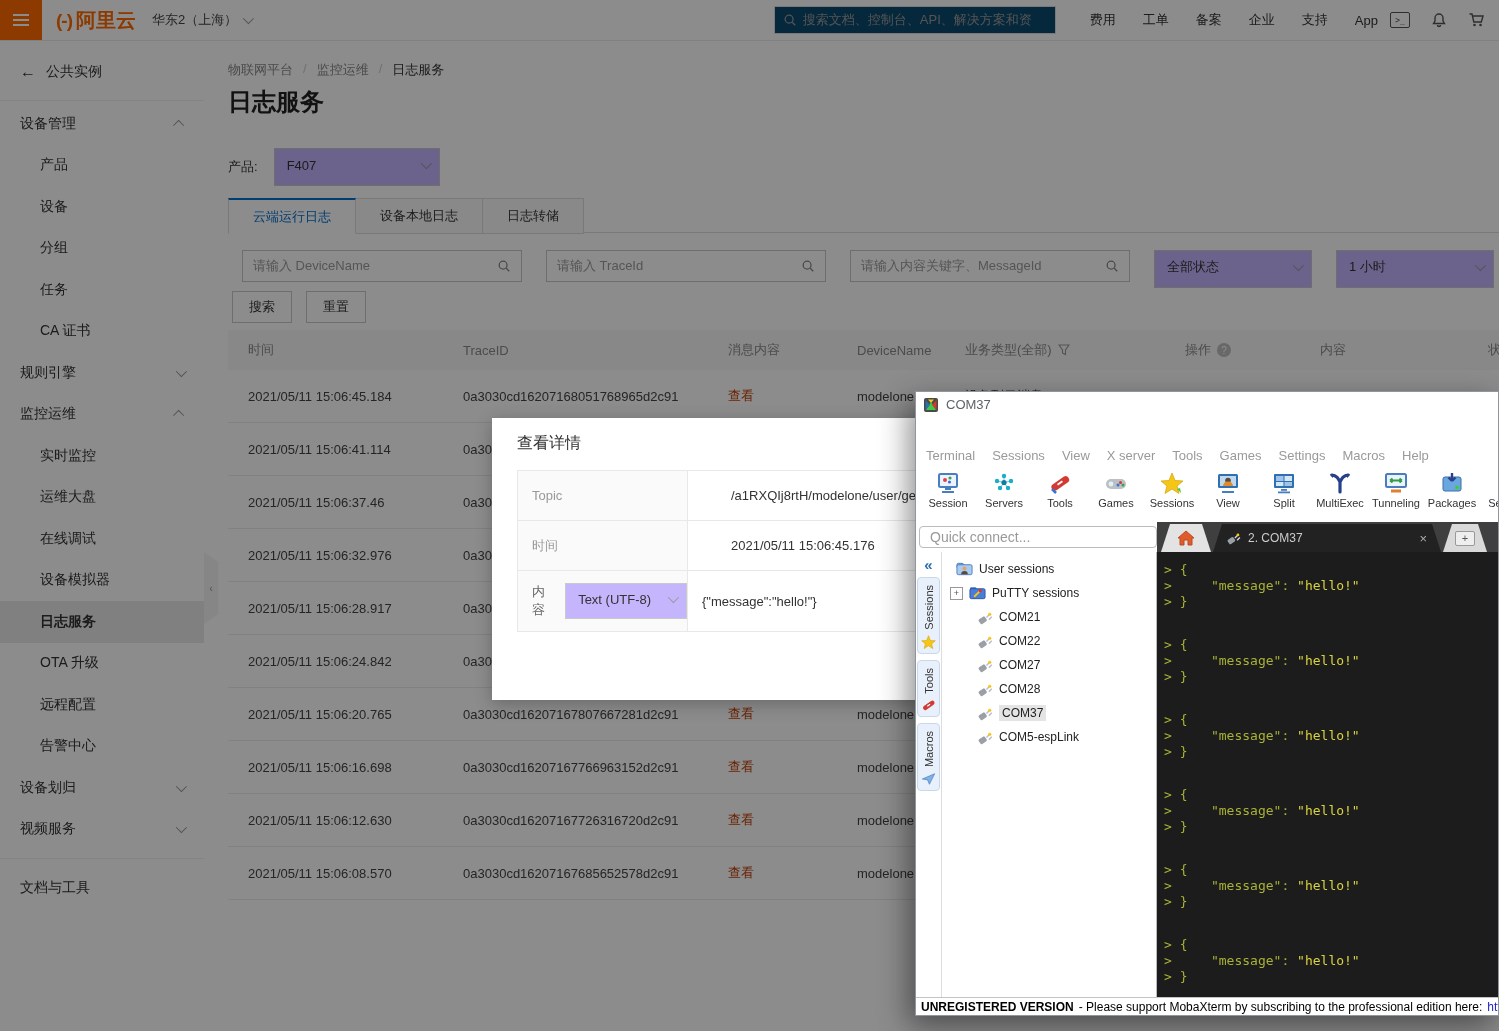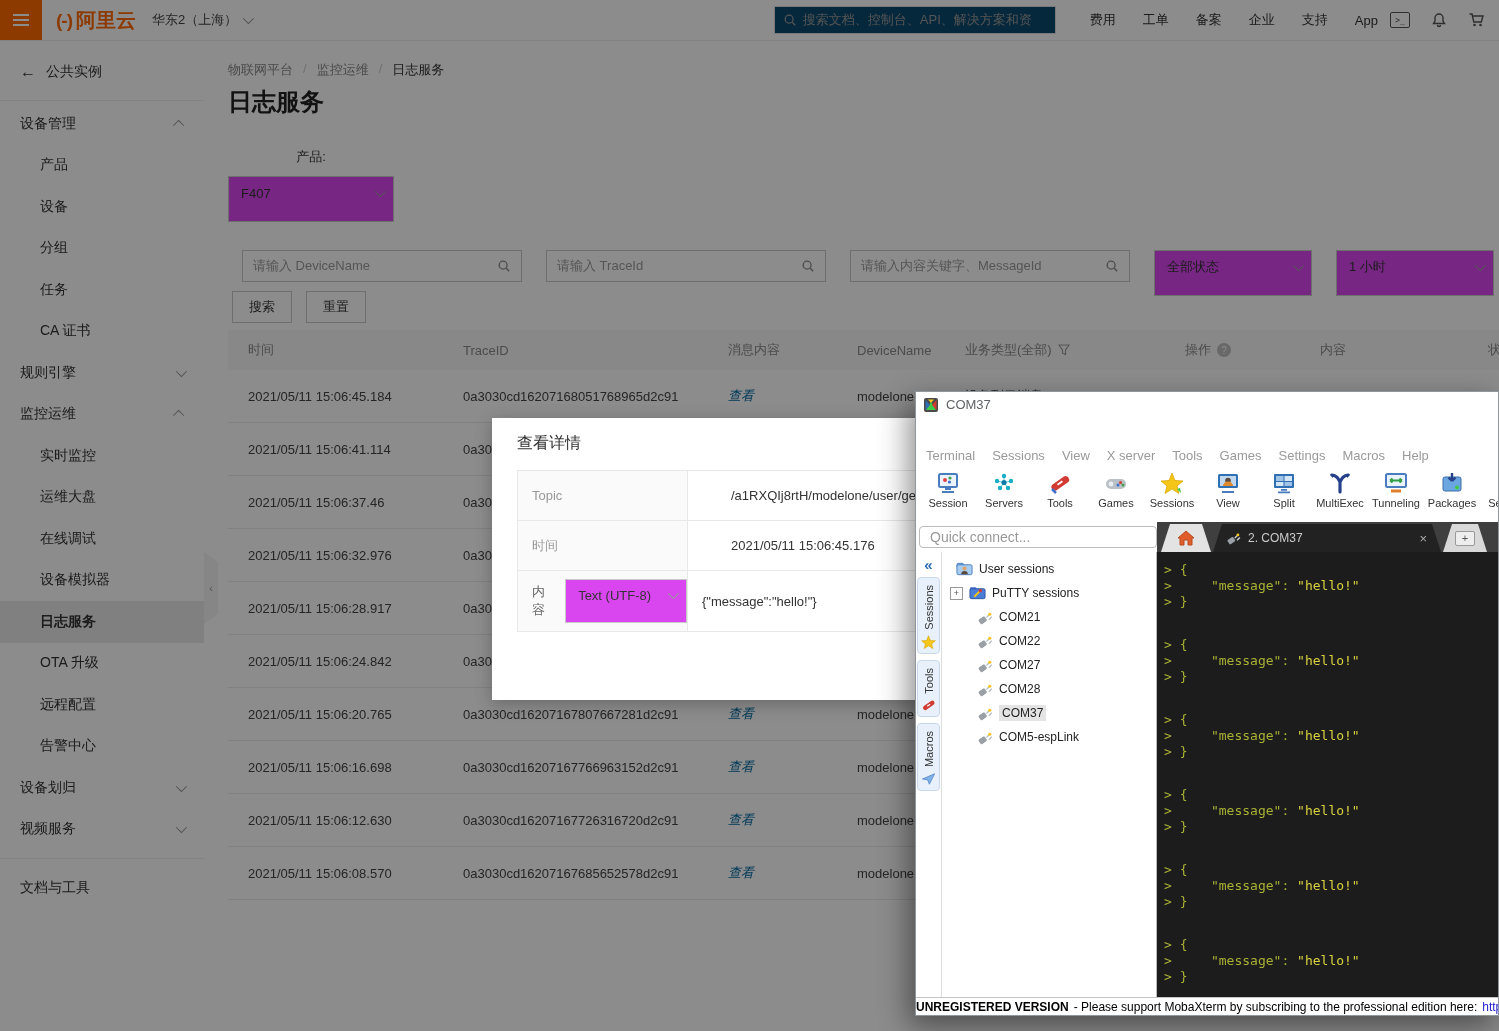"产品:" .prod-row { flex-direction: column -> none; gap: 10px -> 16px }
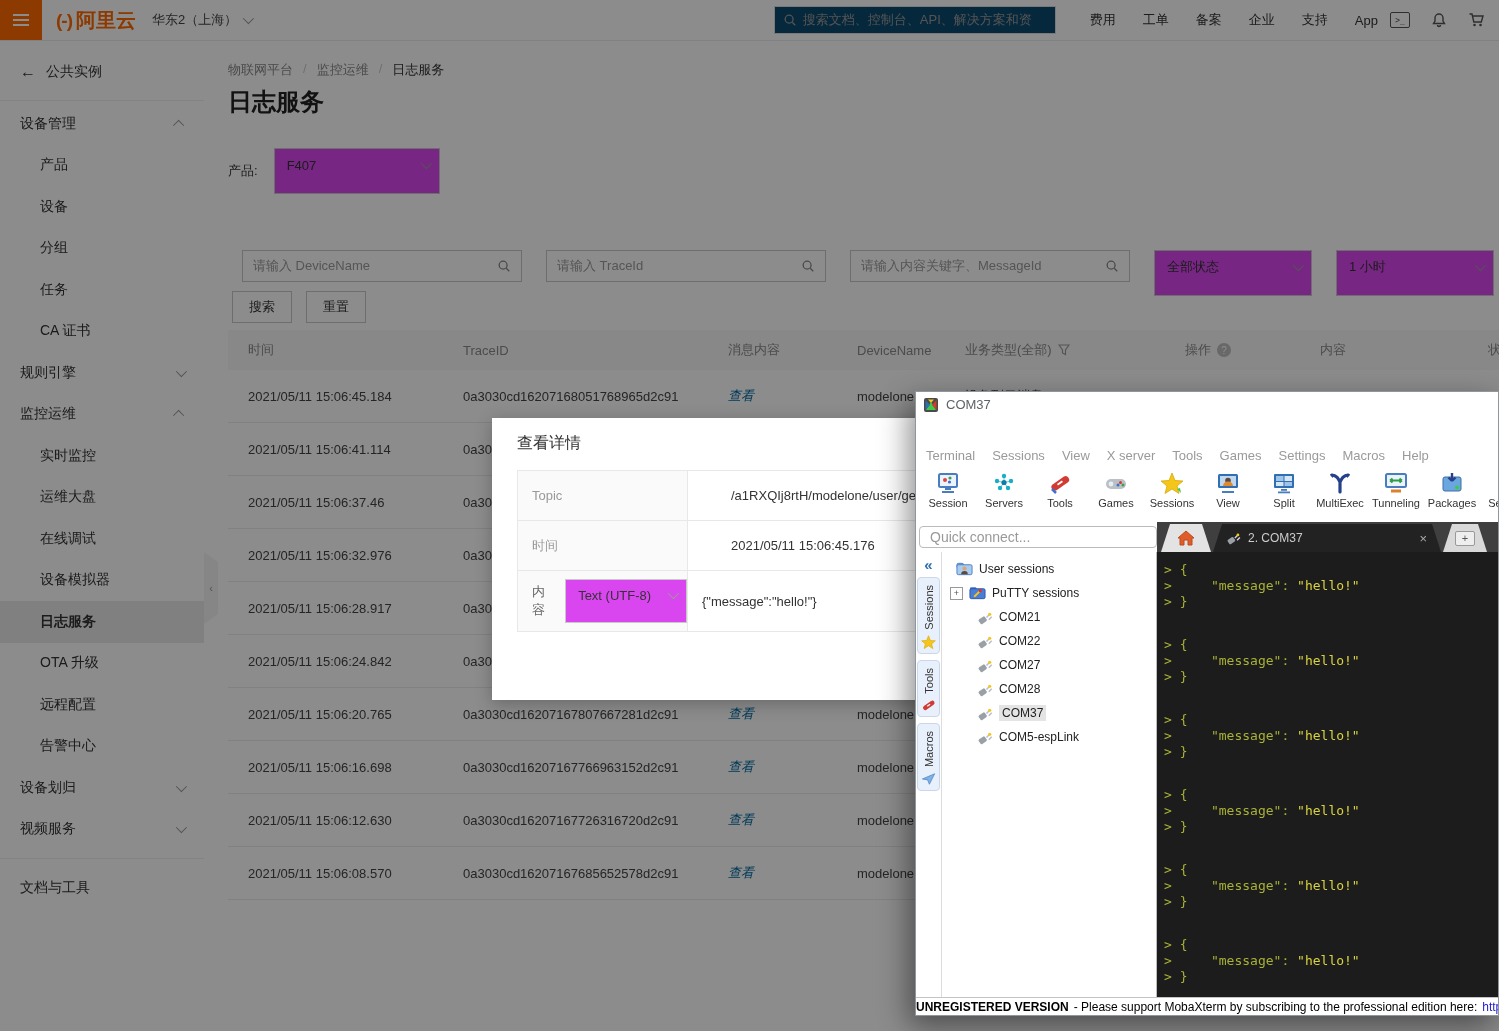"F407" .select { background: #d946ef -> #c4b5fd; padding: 0 10px 12px 12px -> 0 10px 4px 12px }
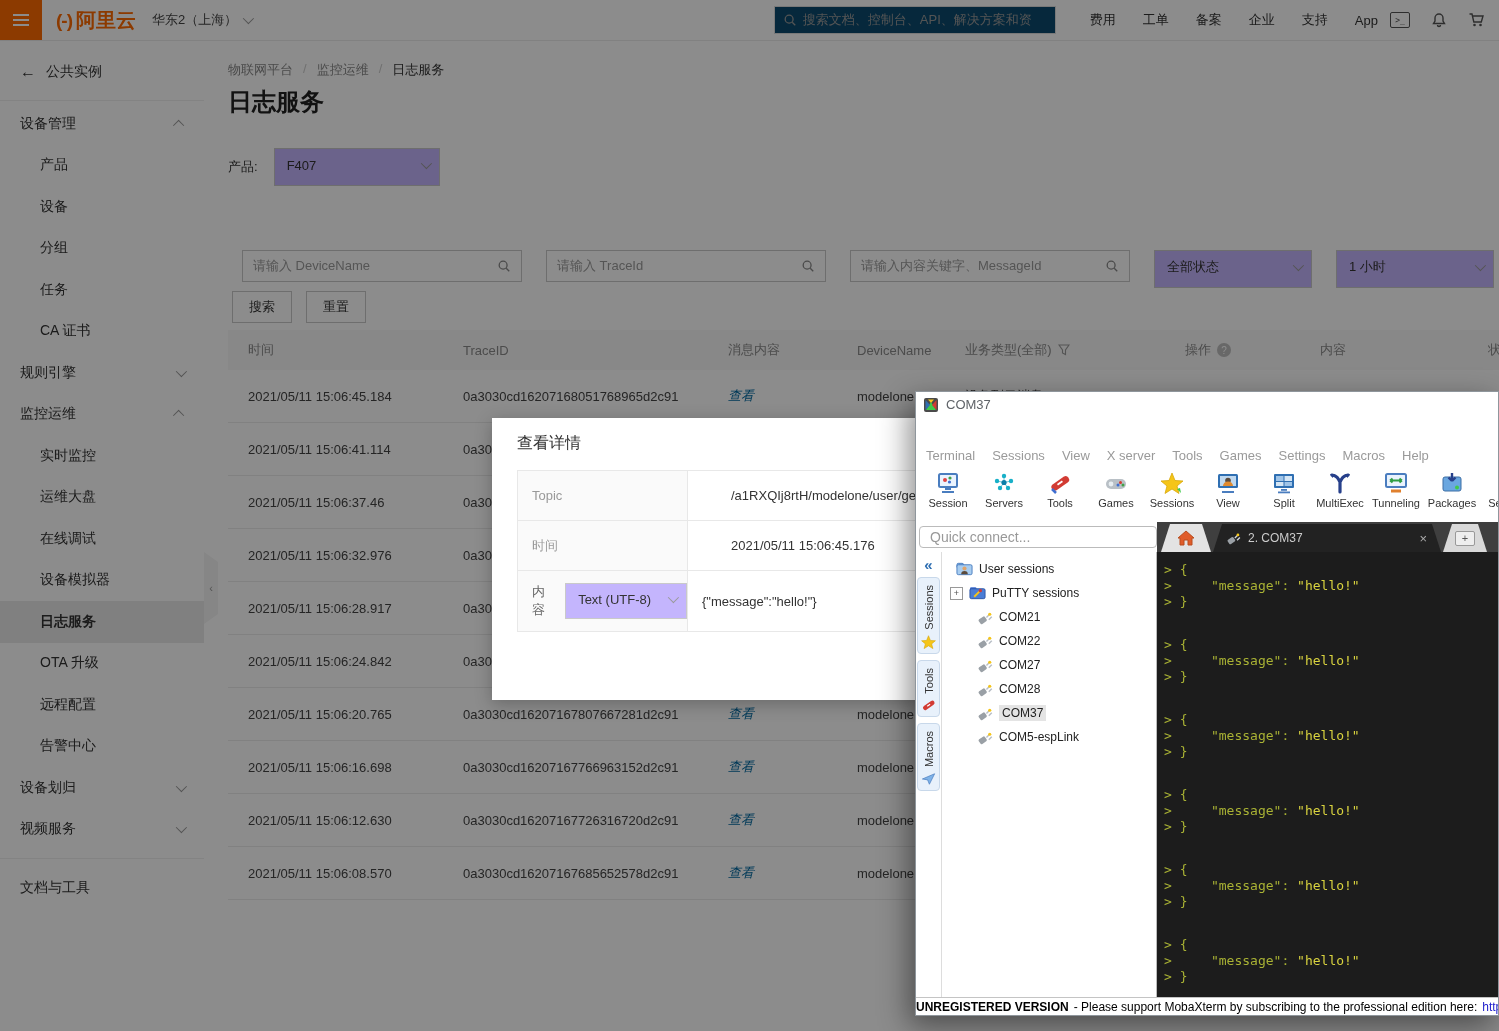"云端运行日志" div.tabs { html: none -> <div> <div>云端运行日志</div> <div>设备本地日志</div> <div>日志转储</div> </div> }
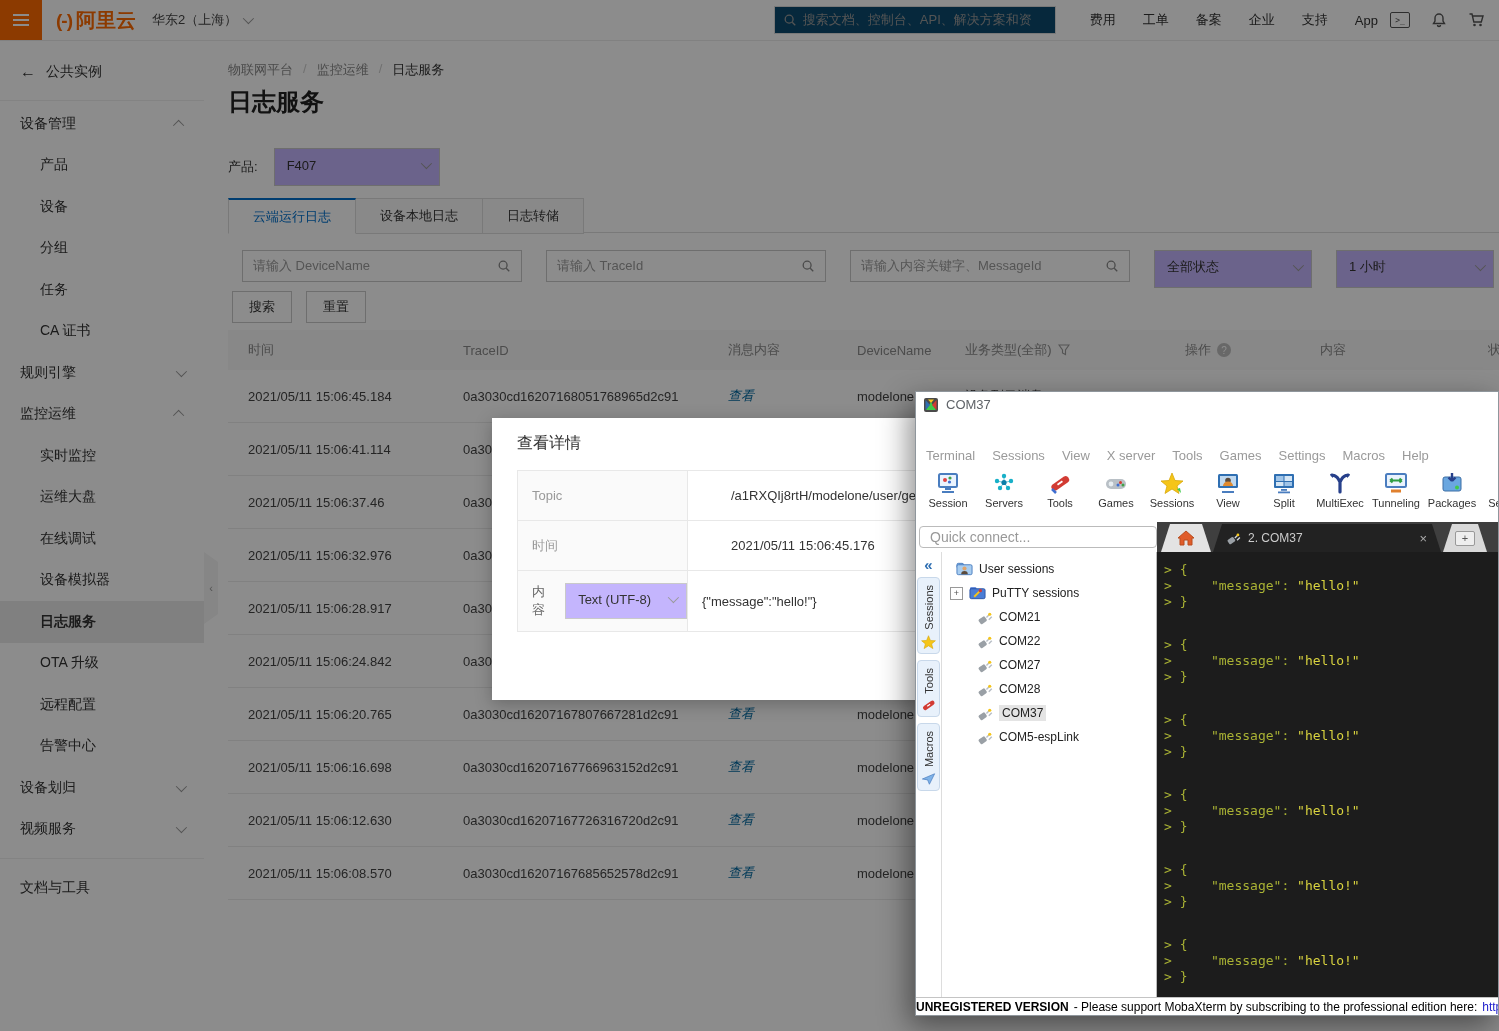"查看" .link { color: #0369a1 -> #c2410c; font-style: italic -> none }
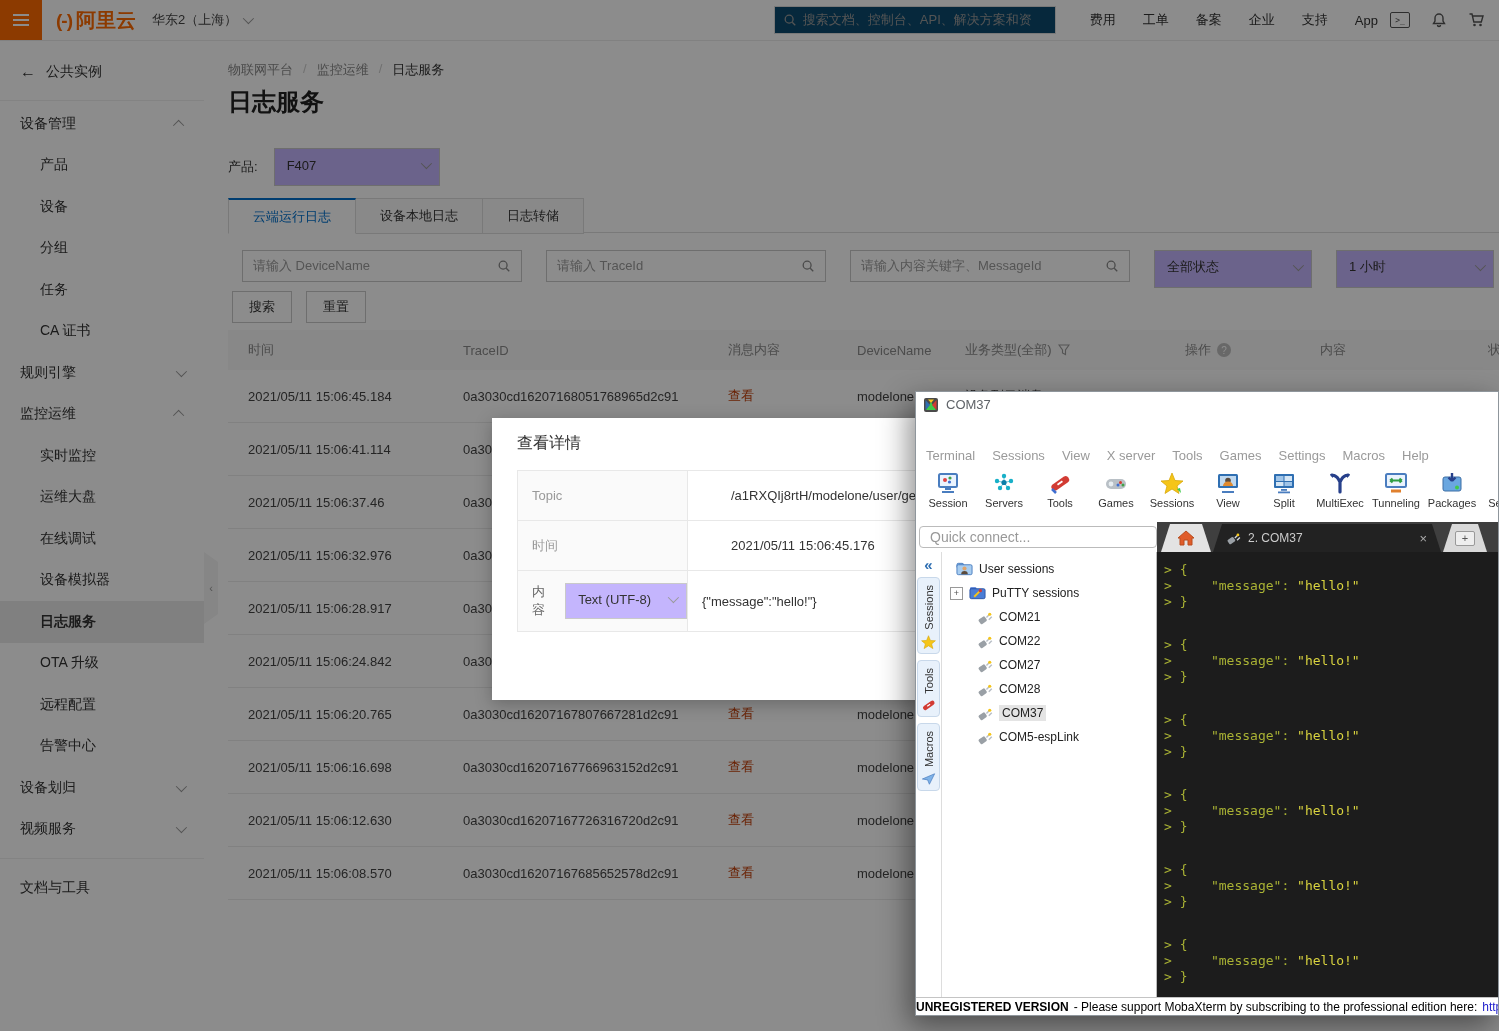"UNREGISTERED VERSION" .m-status { padding-left: none -> 5px }
